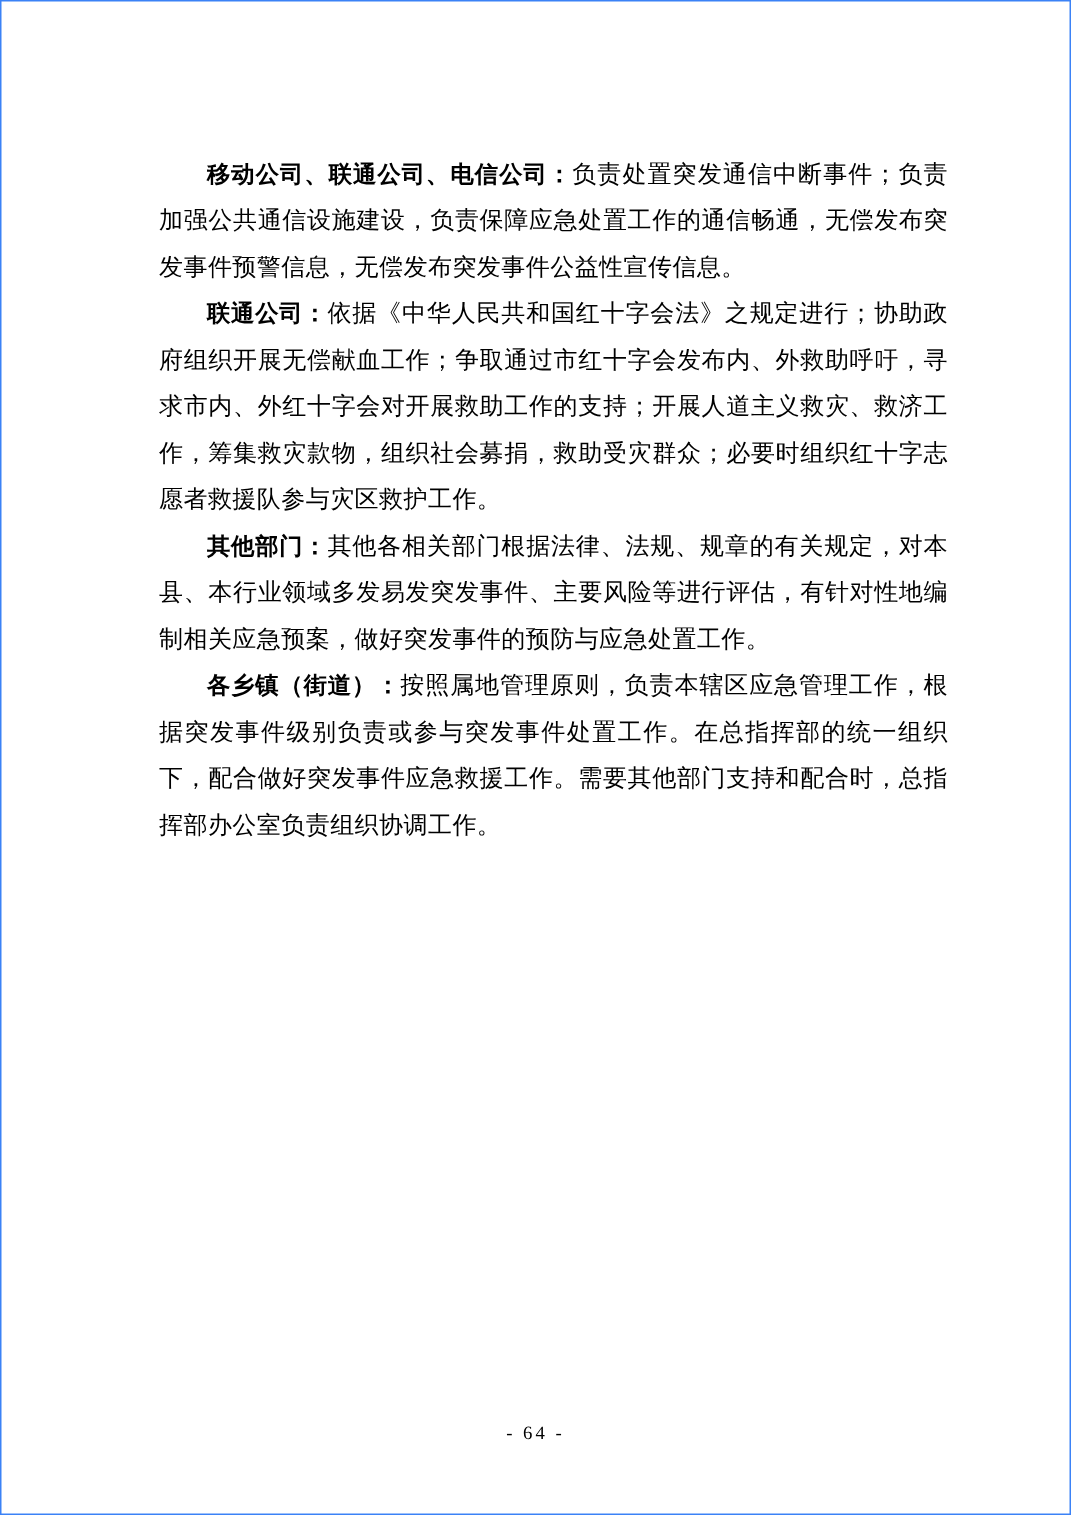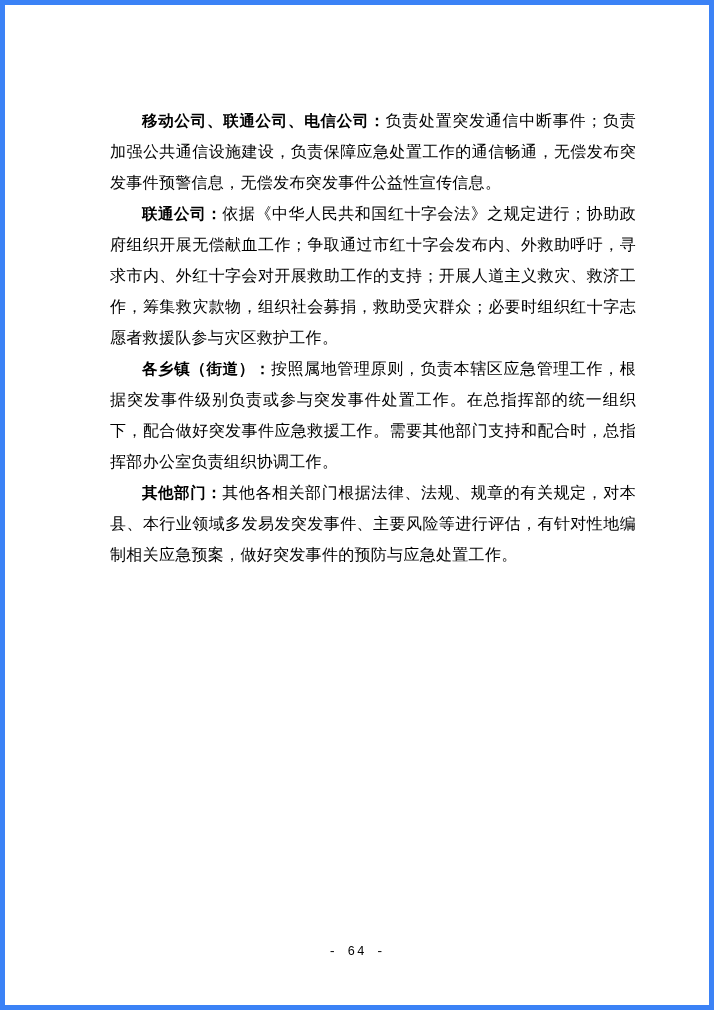"移动公司、联通公司、电信公司：负责处置突发通信中断事件；负责加强公共通信设施建设" .page { border: 5px solid #3b82f6 -> 1px solid #3b82f6 }
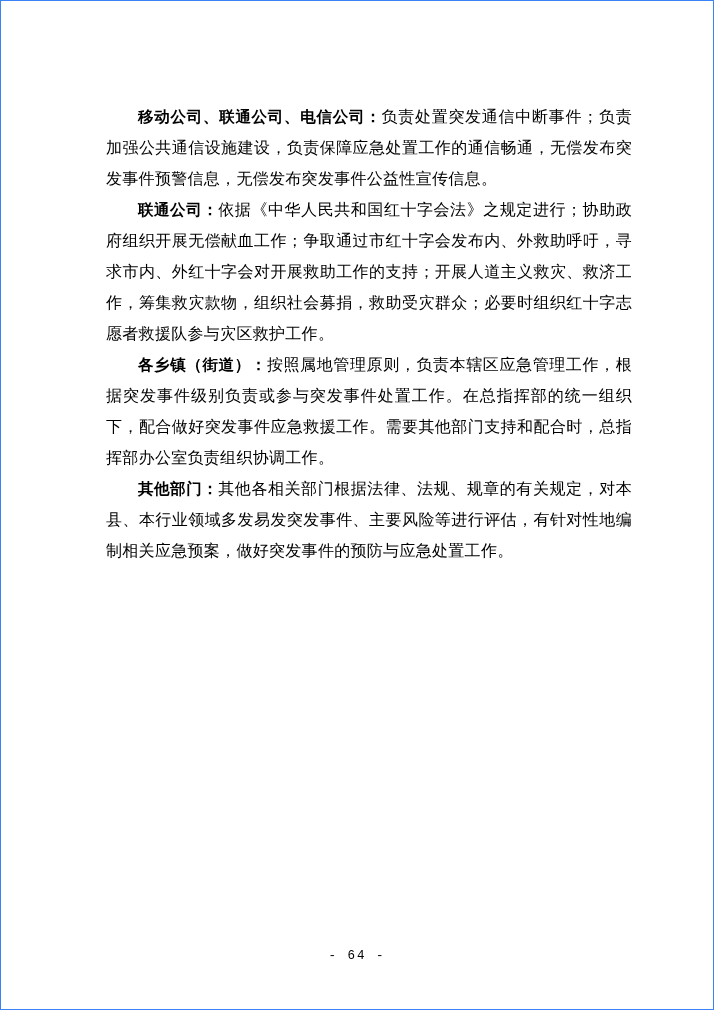"各乡镇（街道）：按照属地管理原则，负责本辖区应急管理工作，根据突发事件级别负责或" p.para { order: before "其他部门：其他各相关部门根据法律、法规、规章的有关规定，对本县、本行业领域多发易" -> after "其他部门：其他各相关部门根据法律、法规、规章的有关规定，对本县、本行业领域多发易" }
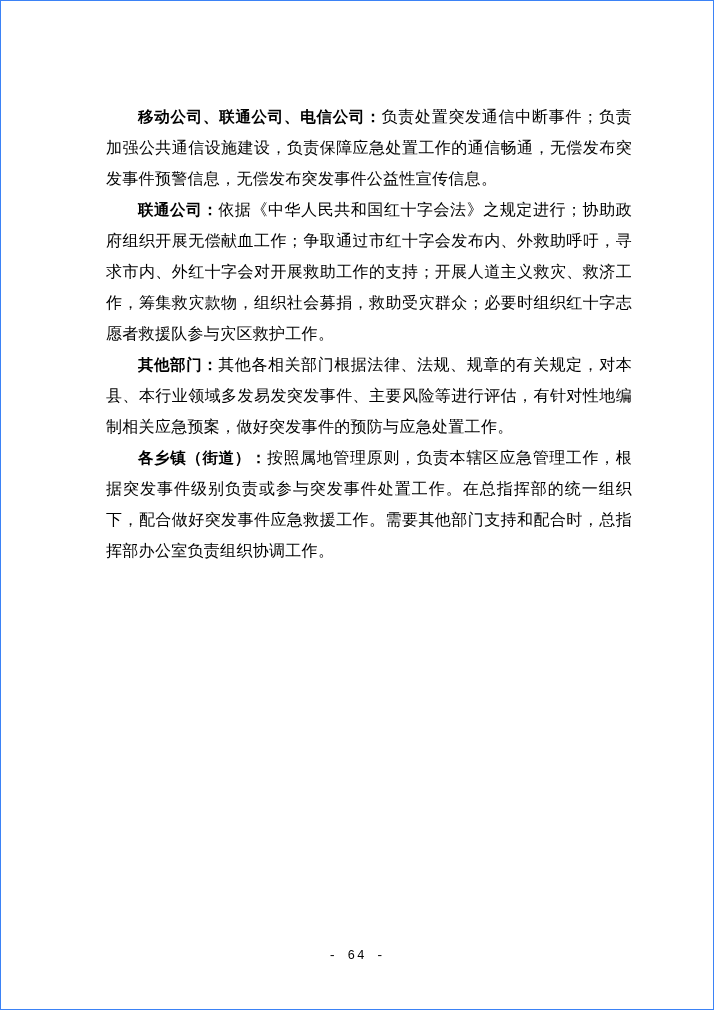"- 64 -" .page-number { font-family: Liberation Mono, monospace -> Liberation Serif, serif }
